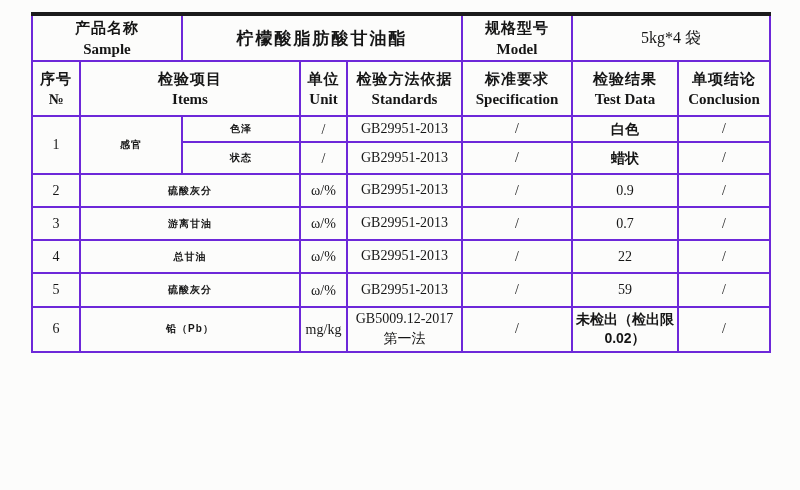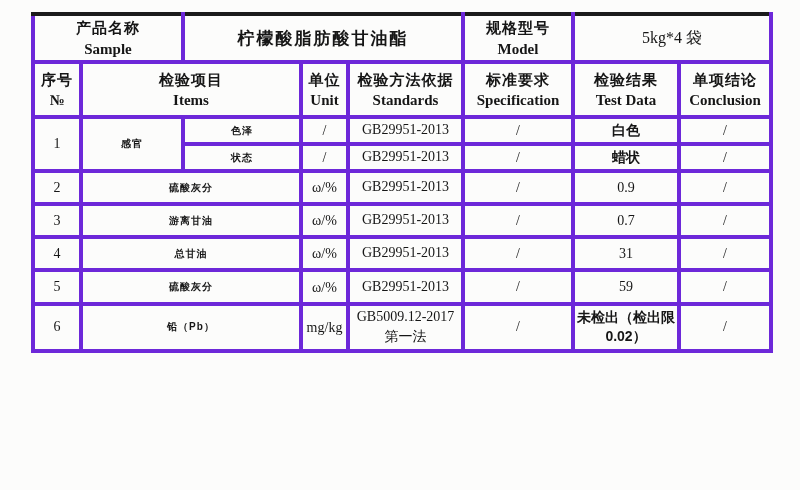"序号" td { border: 4px solid #6d28d9 -> 2px solid #6d28d9 }
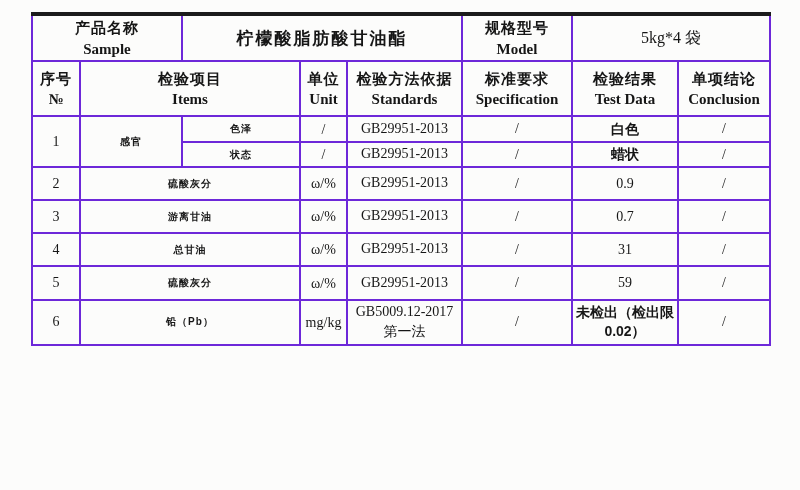"状态" tr.r-1b { height: 25px -> 32px }
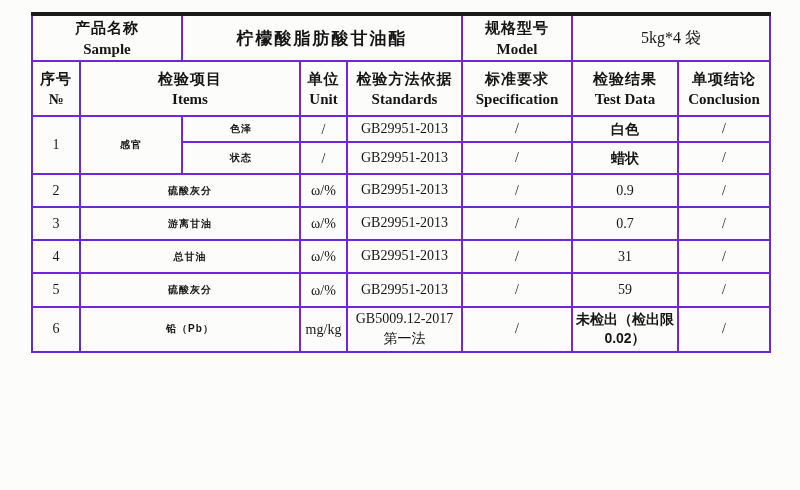"31" td.num { text: 31 -> 22 }
